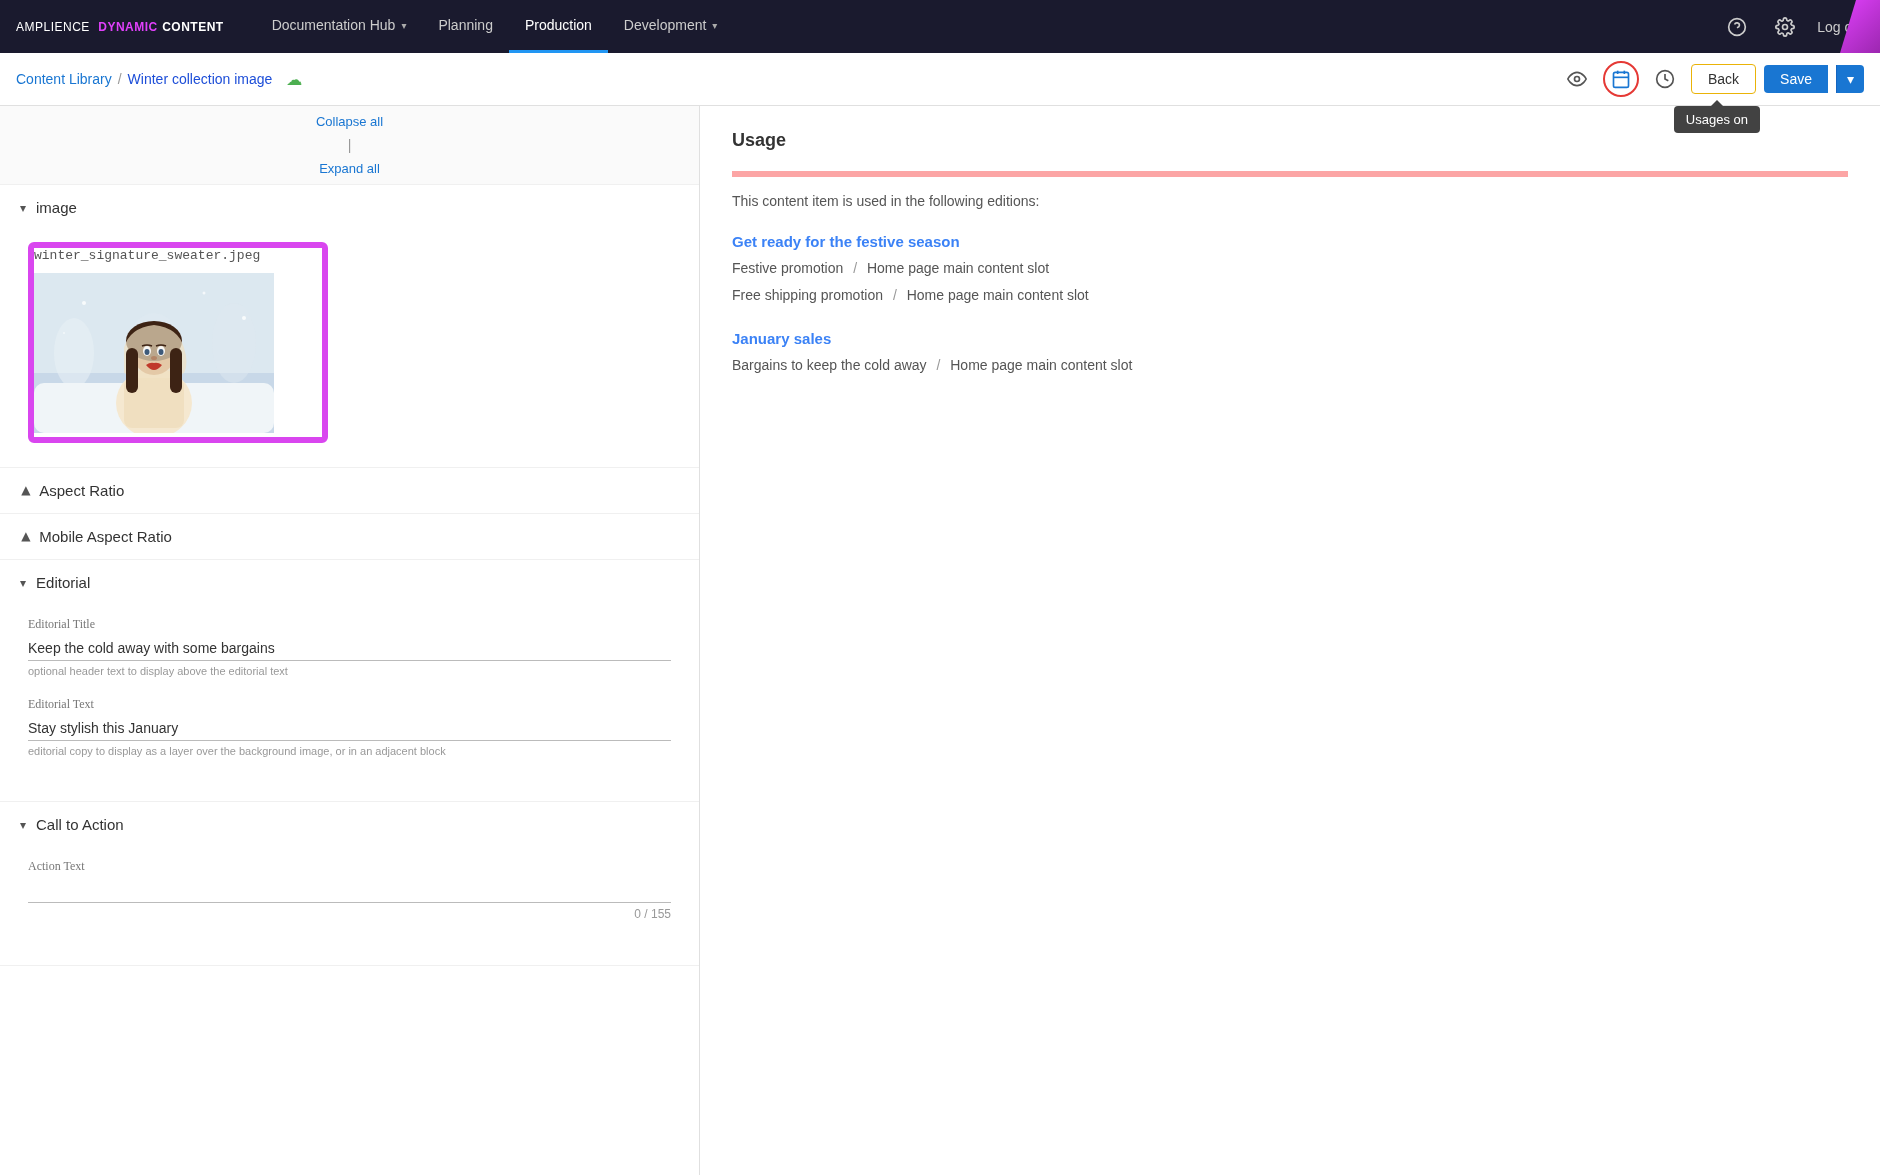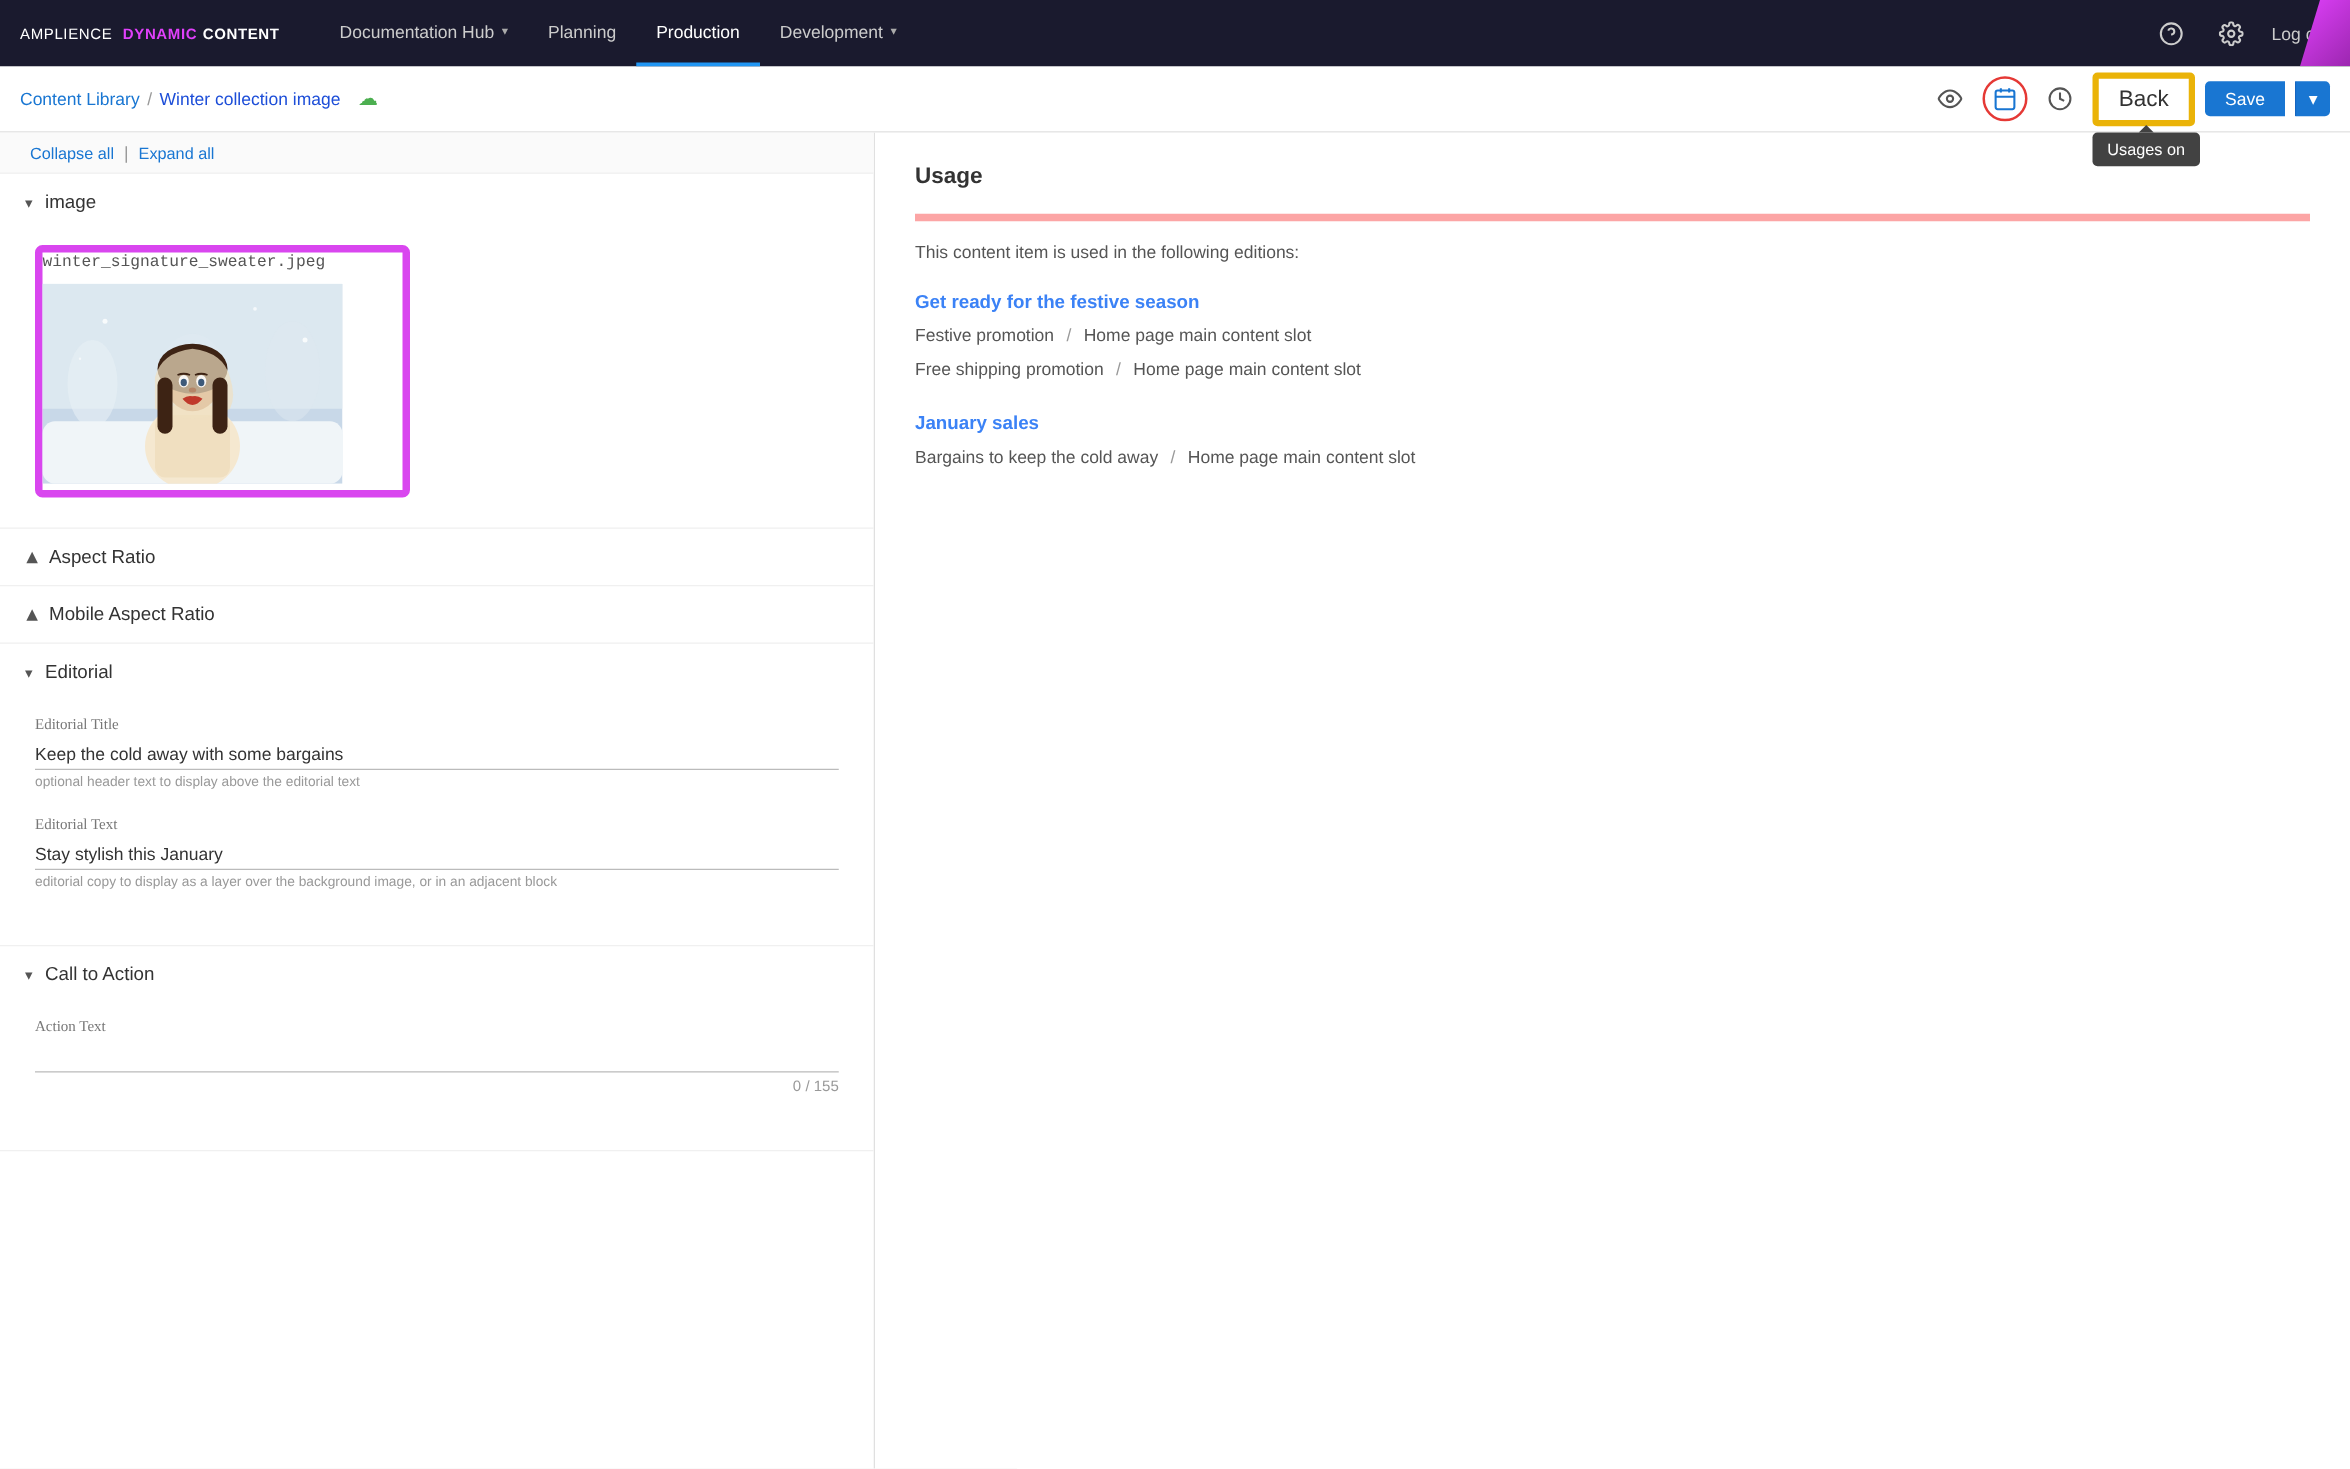"Back" .back-btn { border: 5px solid #eab308 -> 1px solid #eab308; font-size: 18px -> 14px }
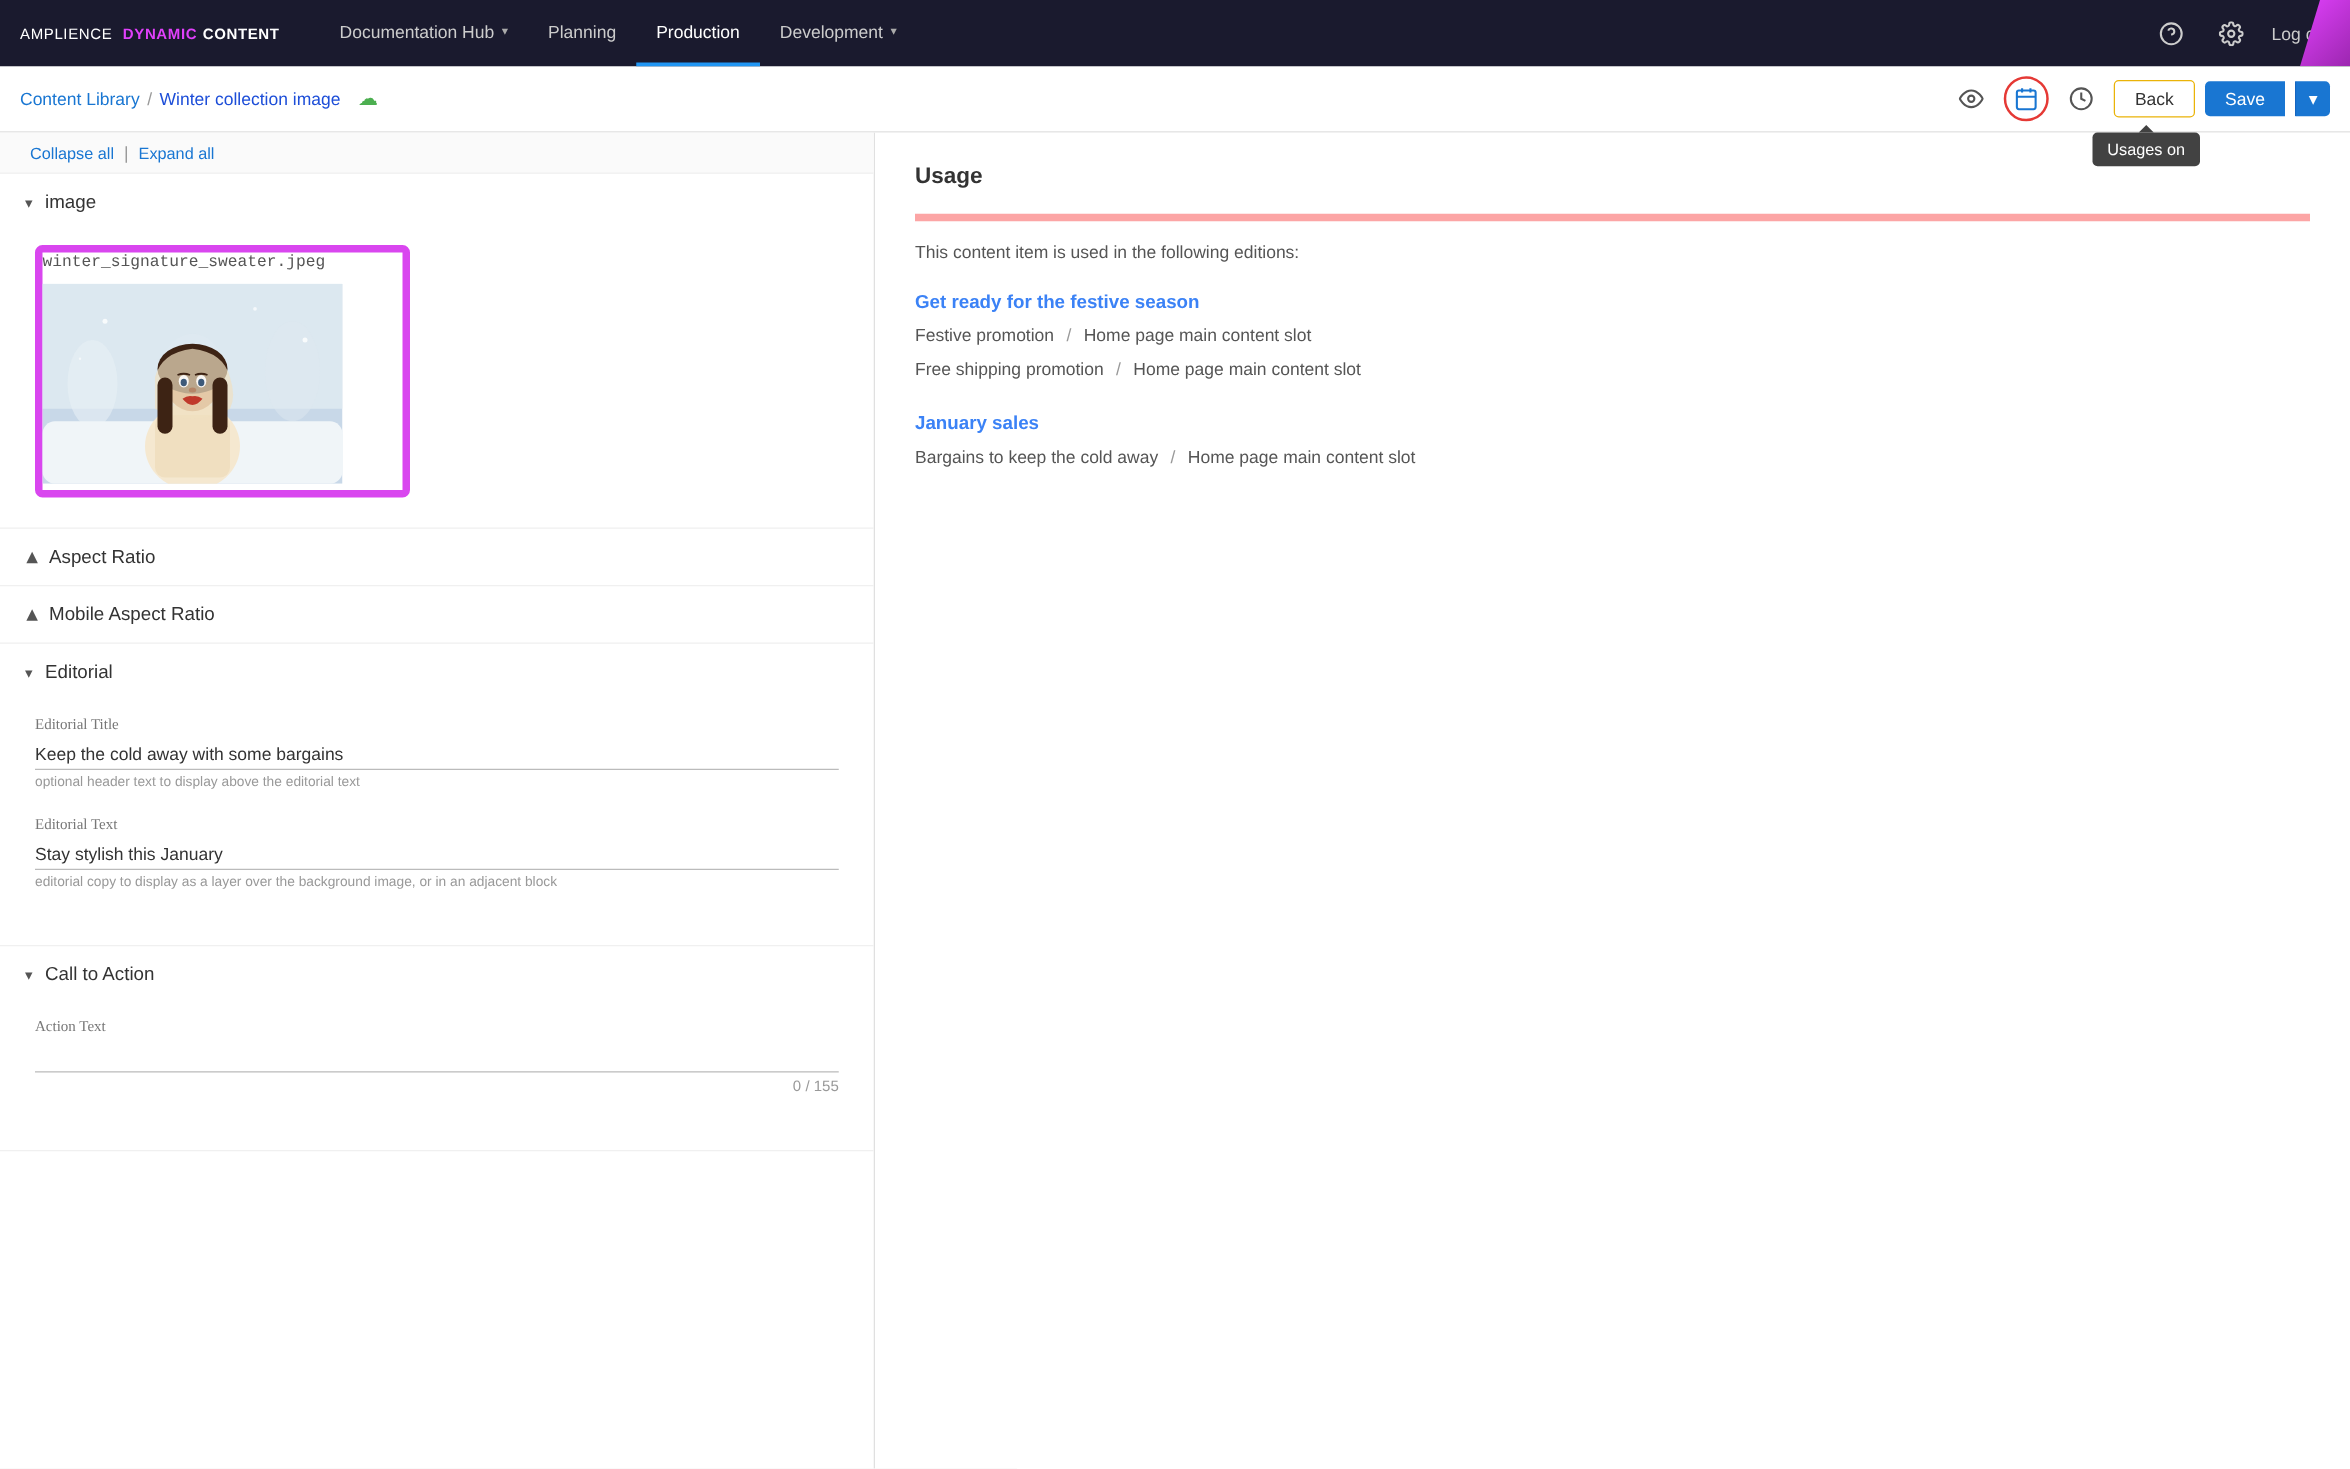"Collapse all" .collapse-bar { flex-direction: none -> column; justify-content: flex-start -> flex-end }
